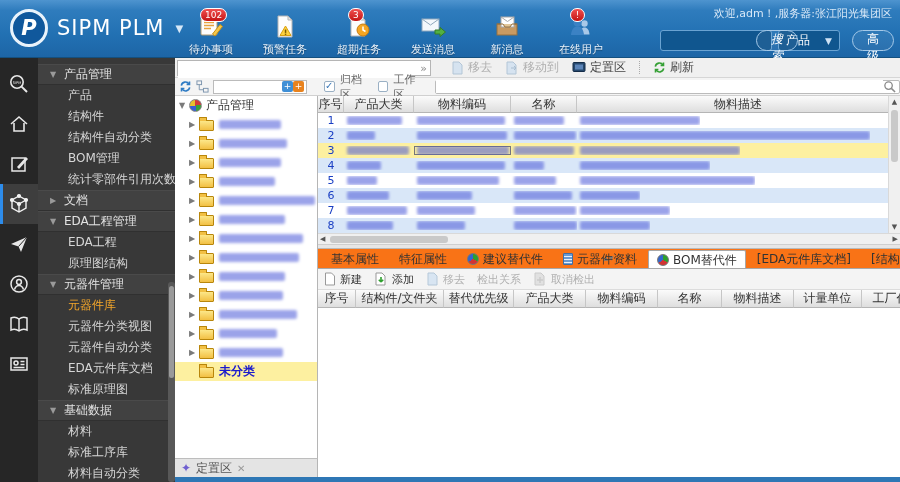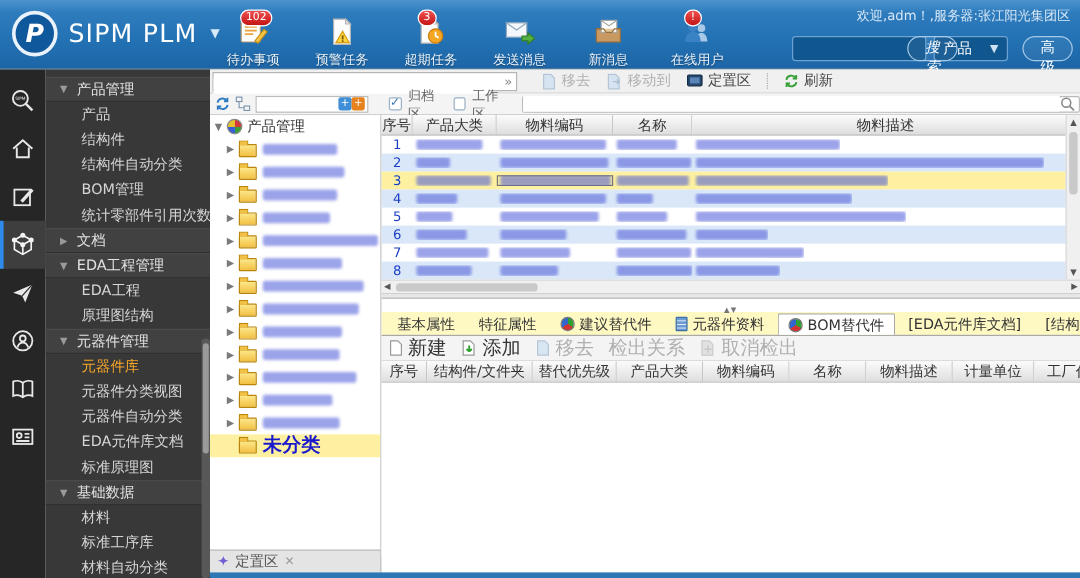"基本属性" .tabbar { background: #fef9c3 -> #f97316; margin-top: 11px -> none }
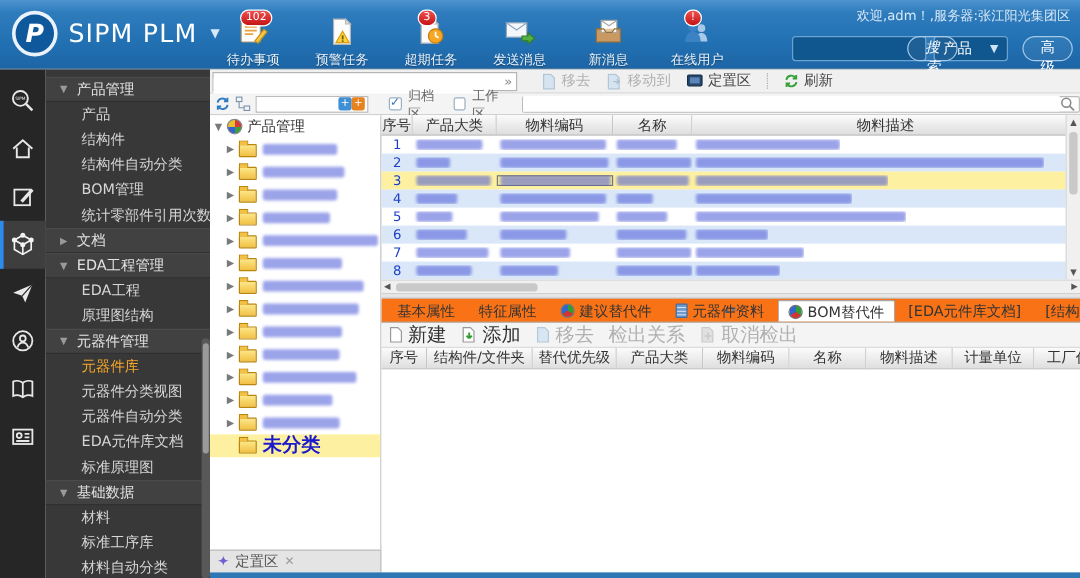"新建" .dtoolbar { font-size: 16px -> 11px }
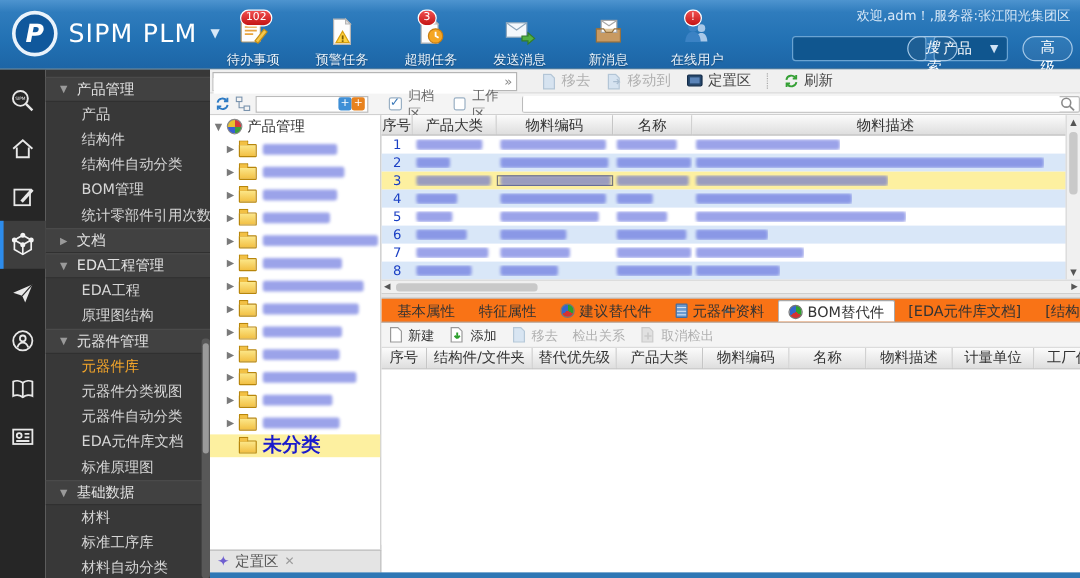"未分类" .tree-row .tlabel { font-size: 16px -> 12px }
